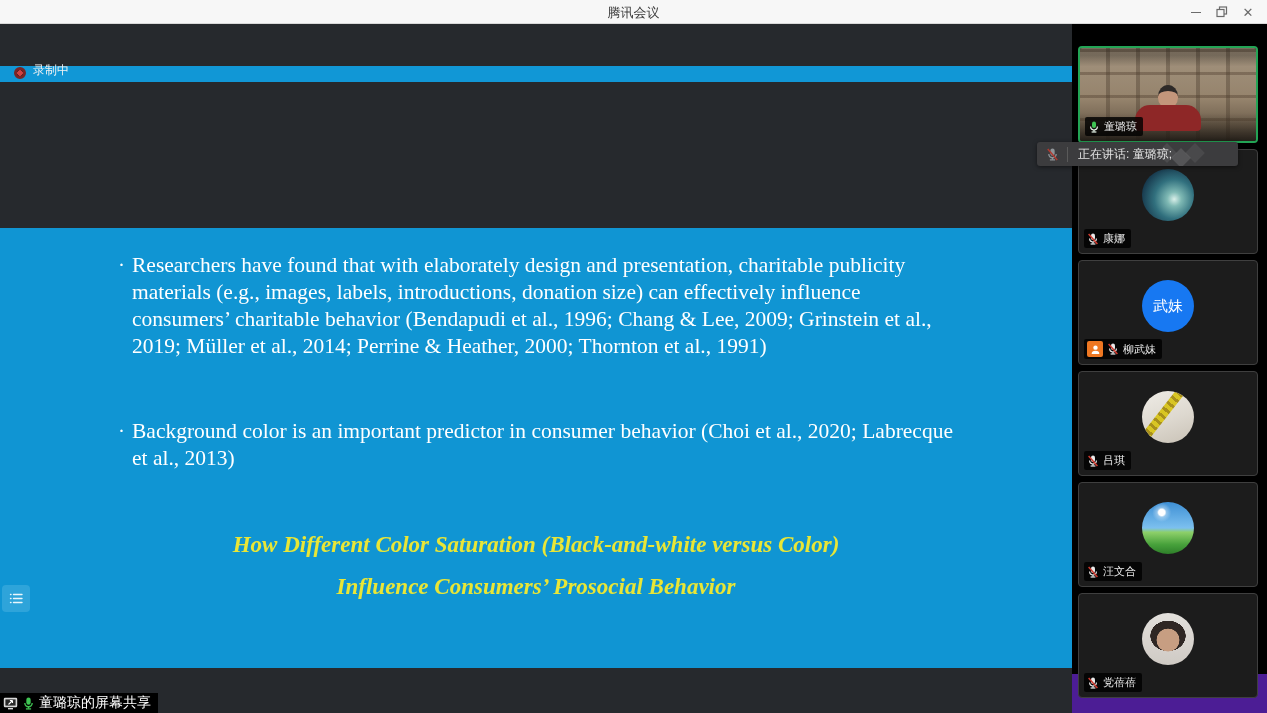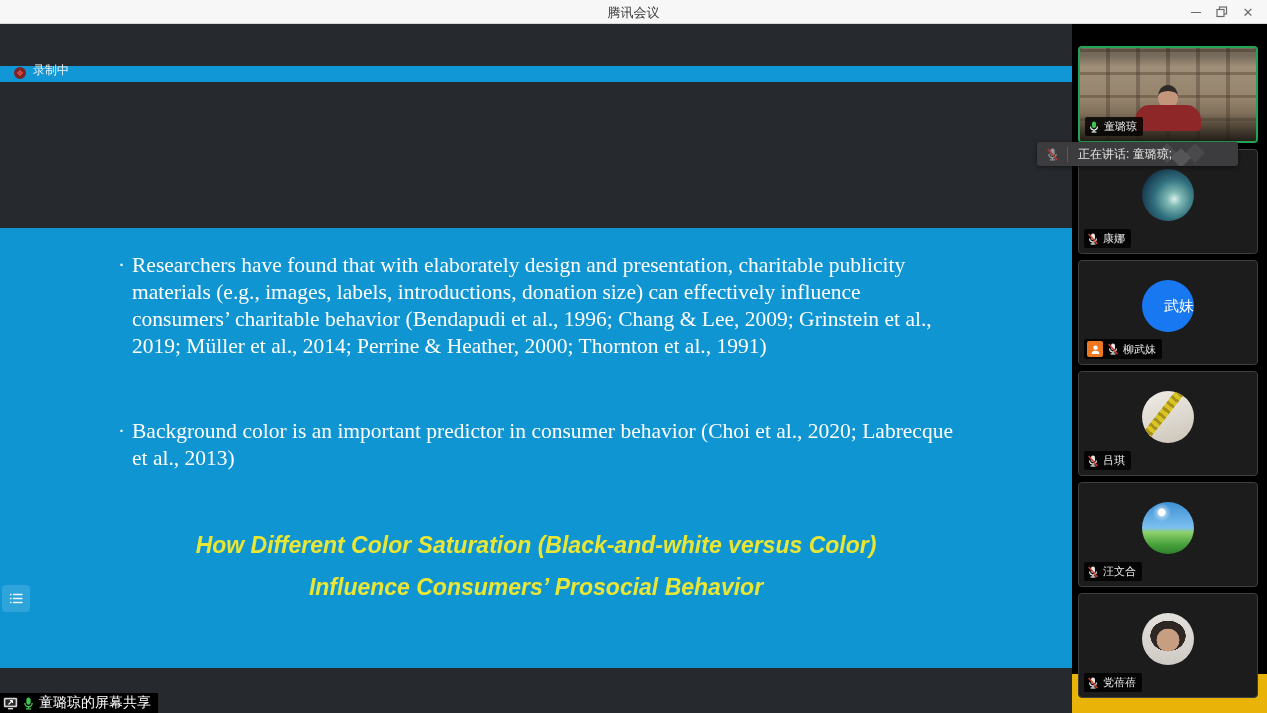"腾讯会议" .app { background: #eab308 -> #4c1d95 }
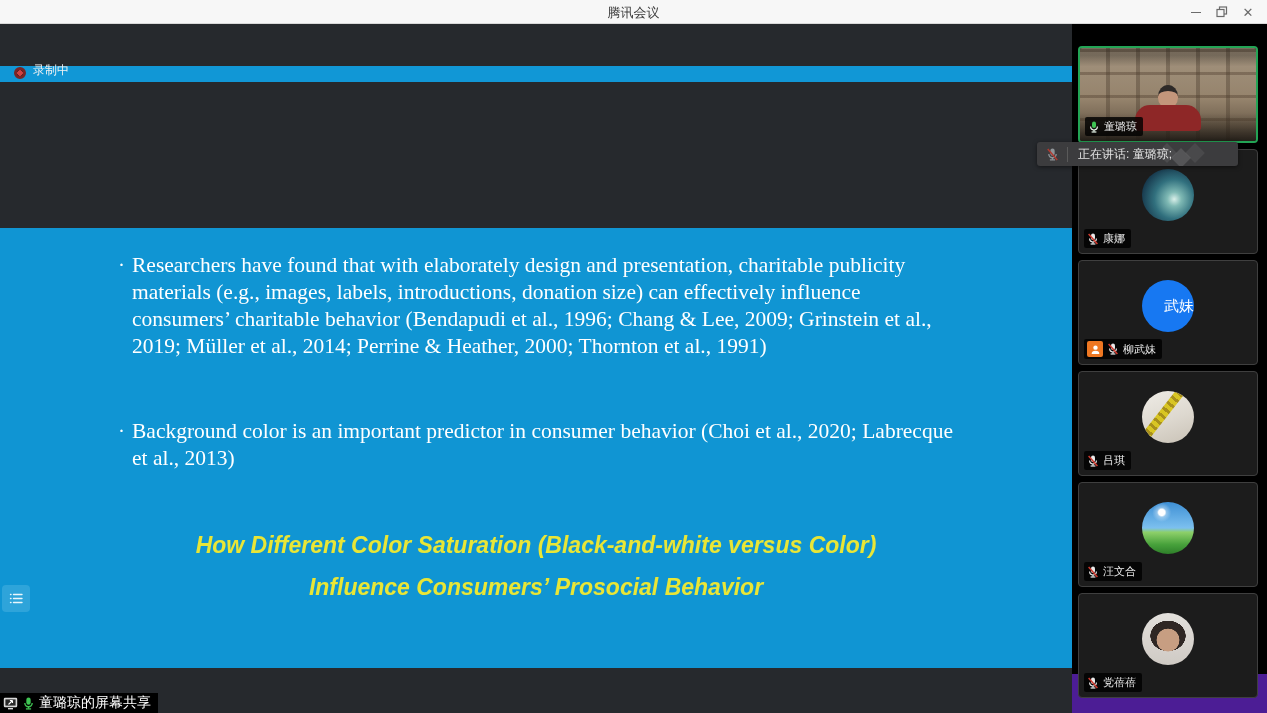"武妹" .avatar { justify-content: flex-end -> center }
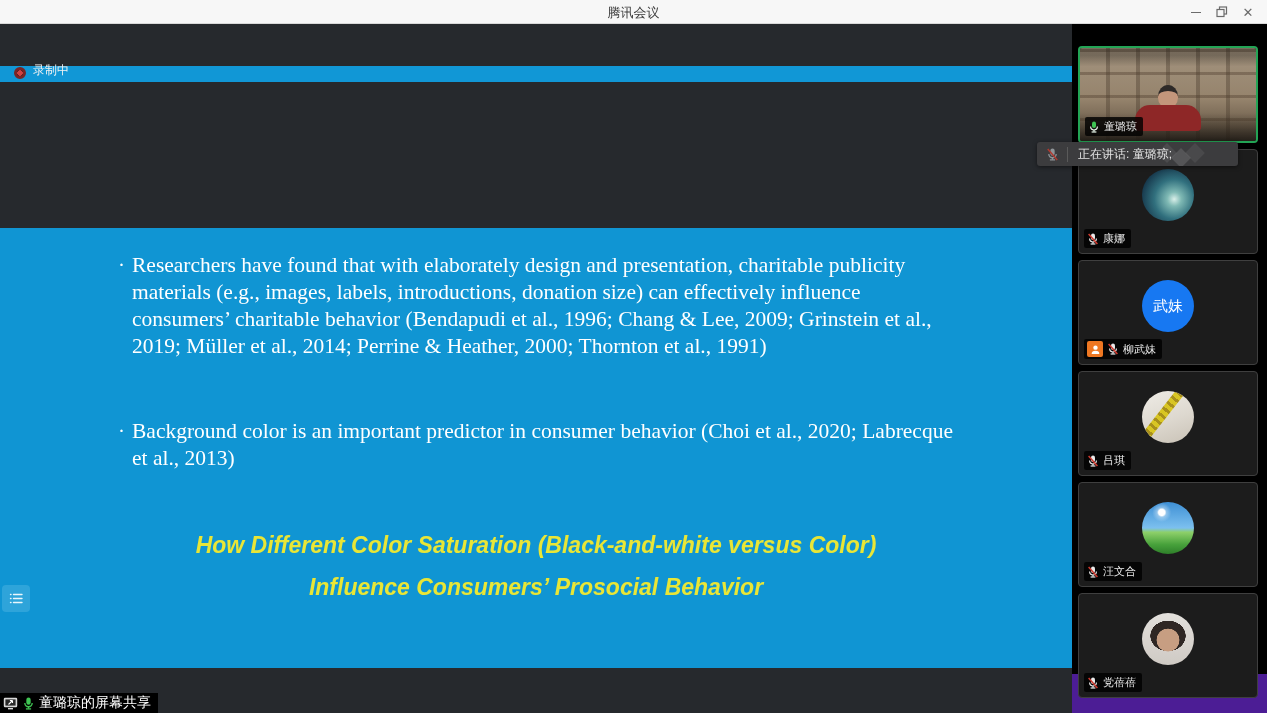"How Different Color Saturation" .highlight-block { font-family: Liberation Sans, sans-serif -> Liberation Serif, serif }
